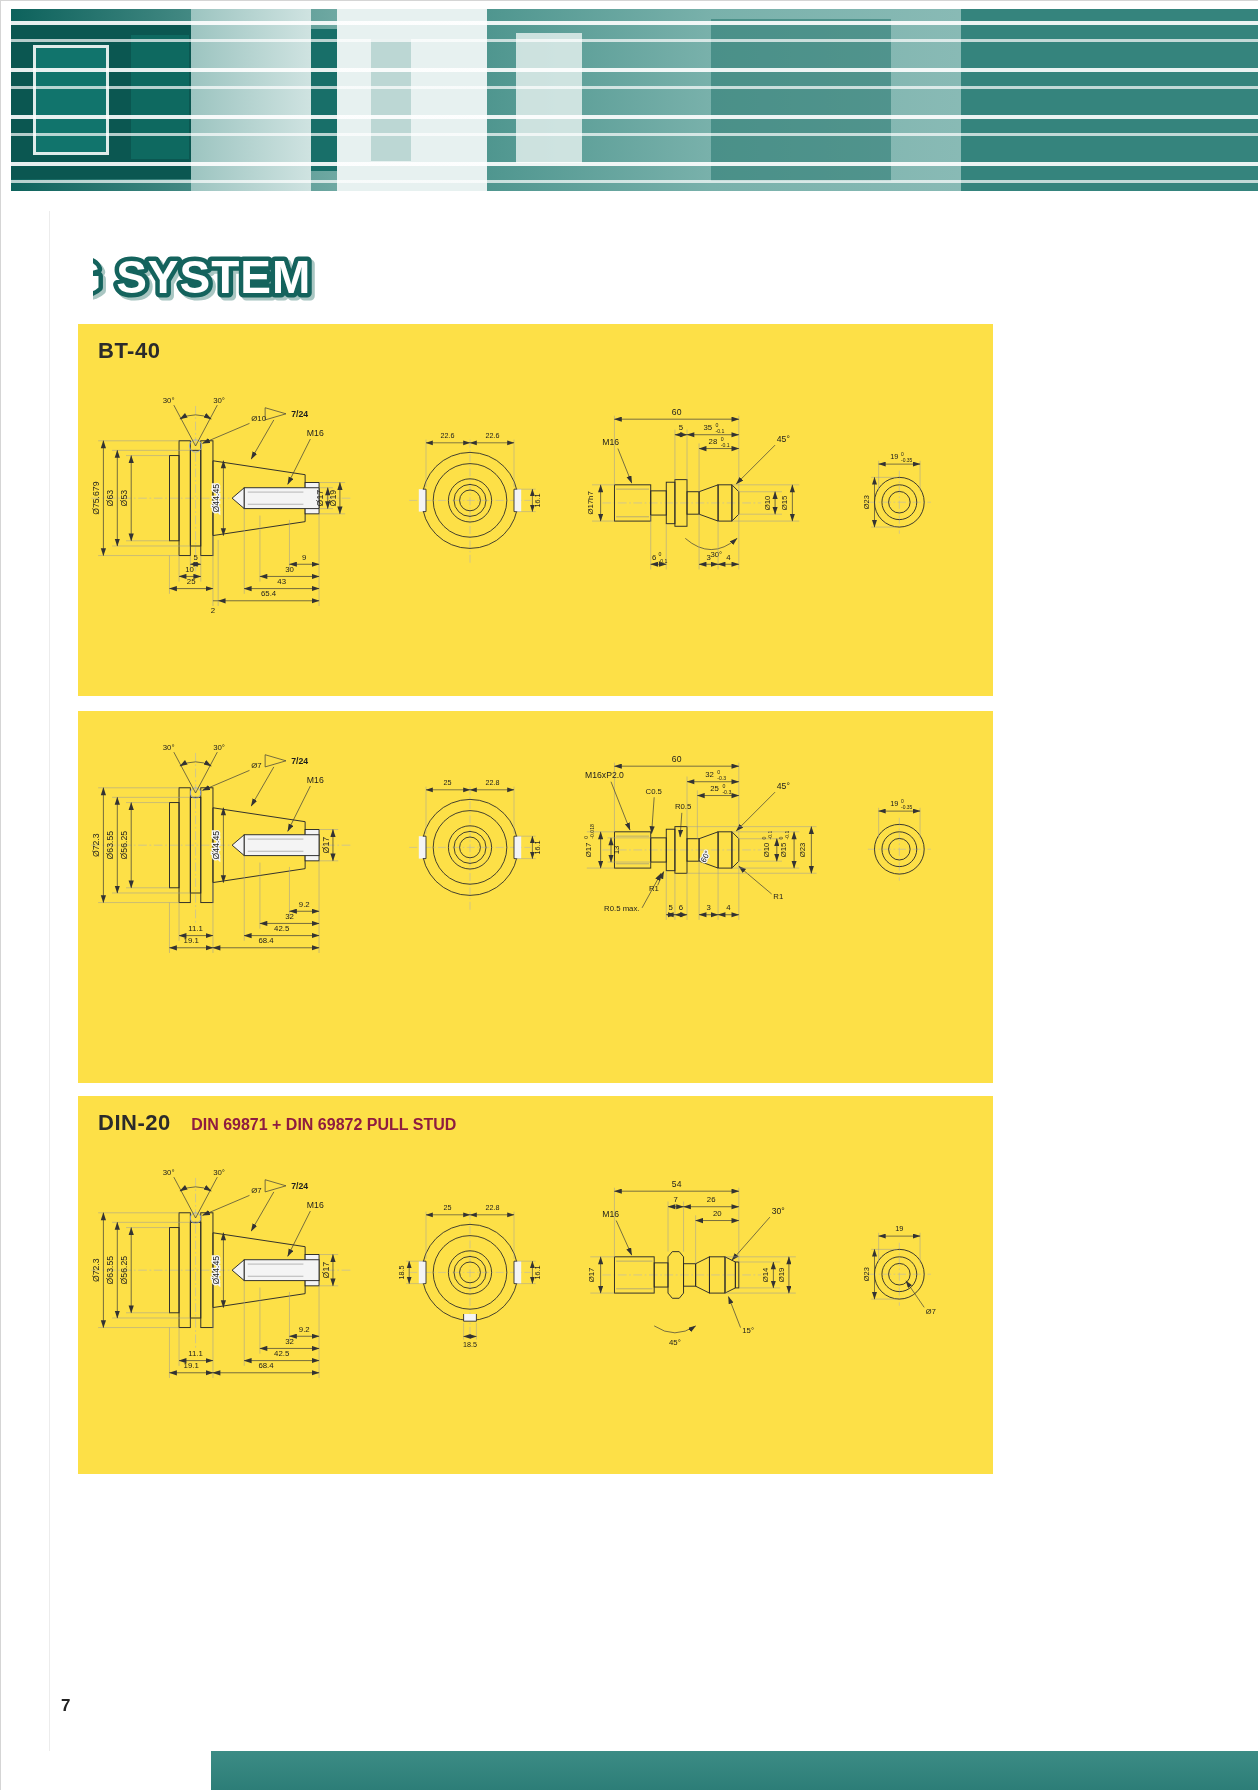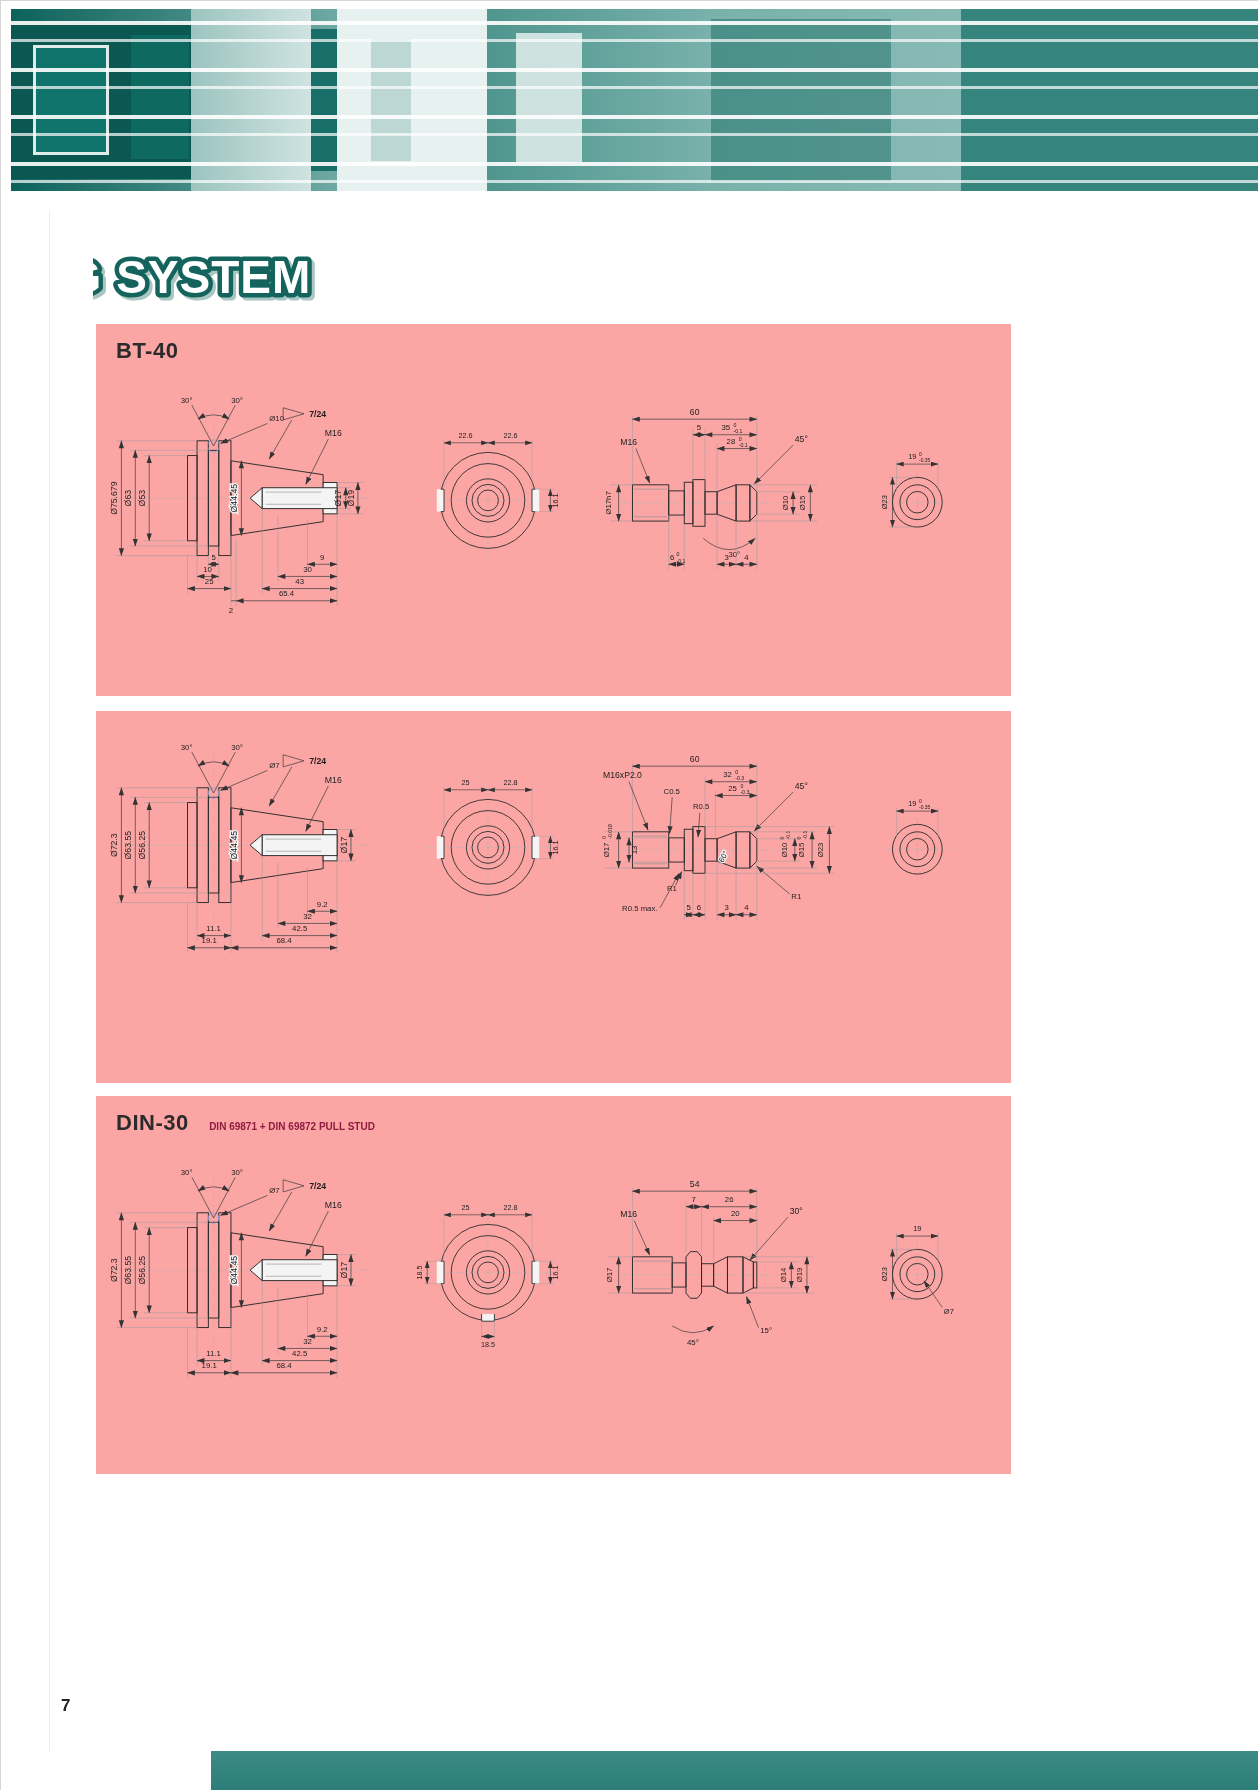"BT-40" .panel { background: #fca5a5 -> #fde047; left: 95px -> 77px }
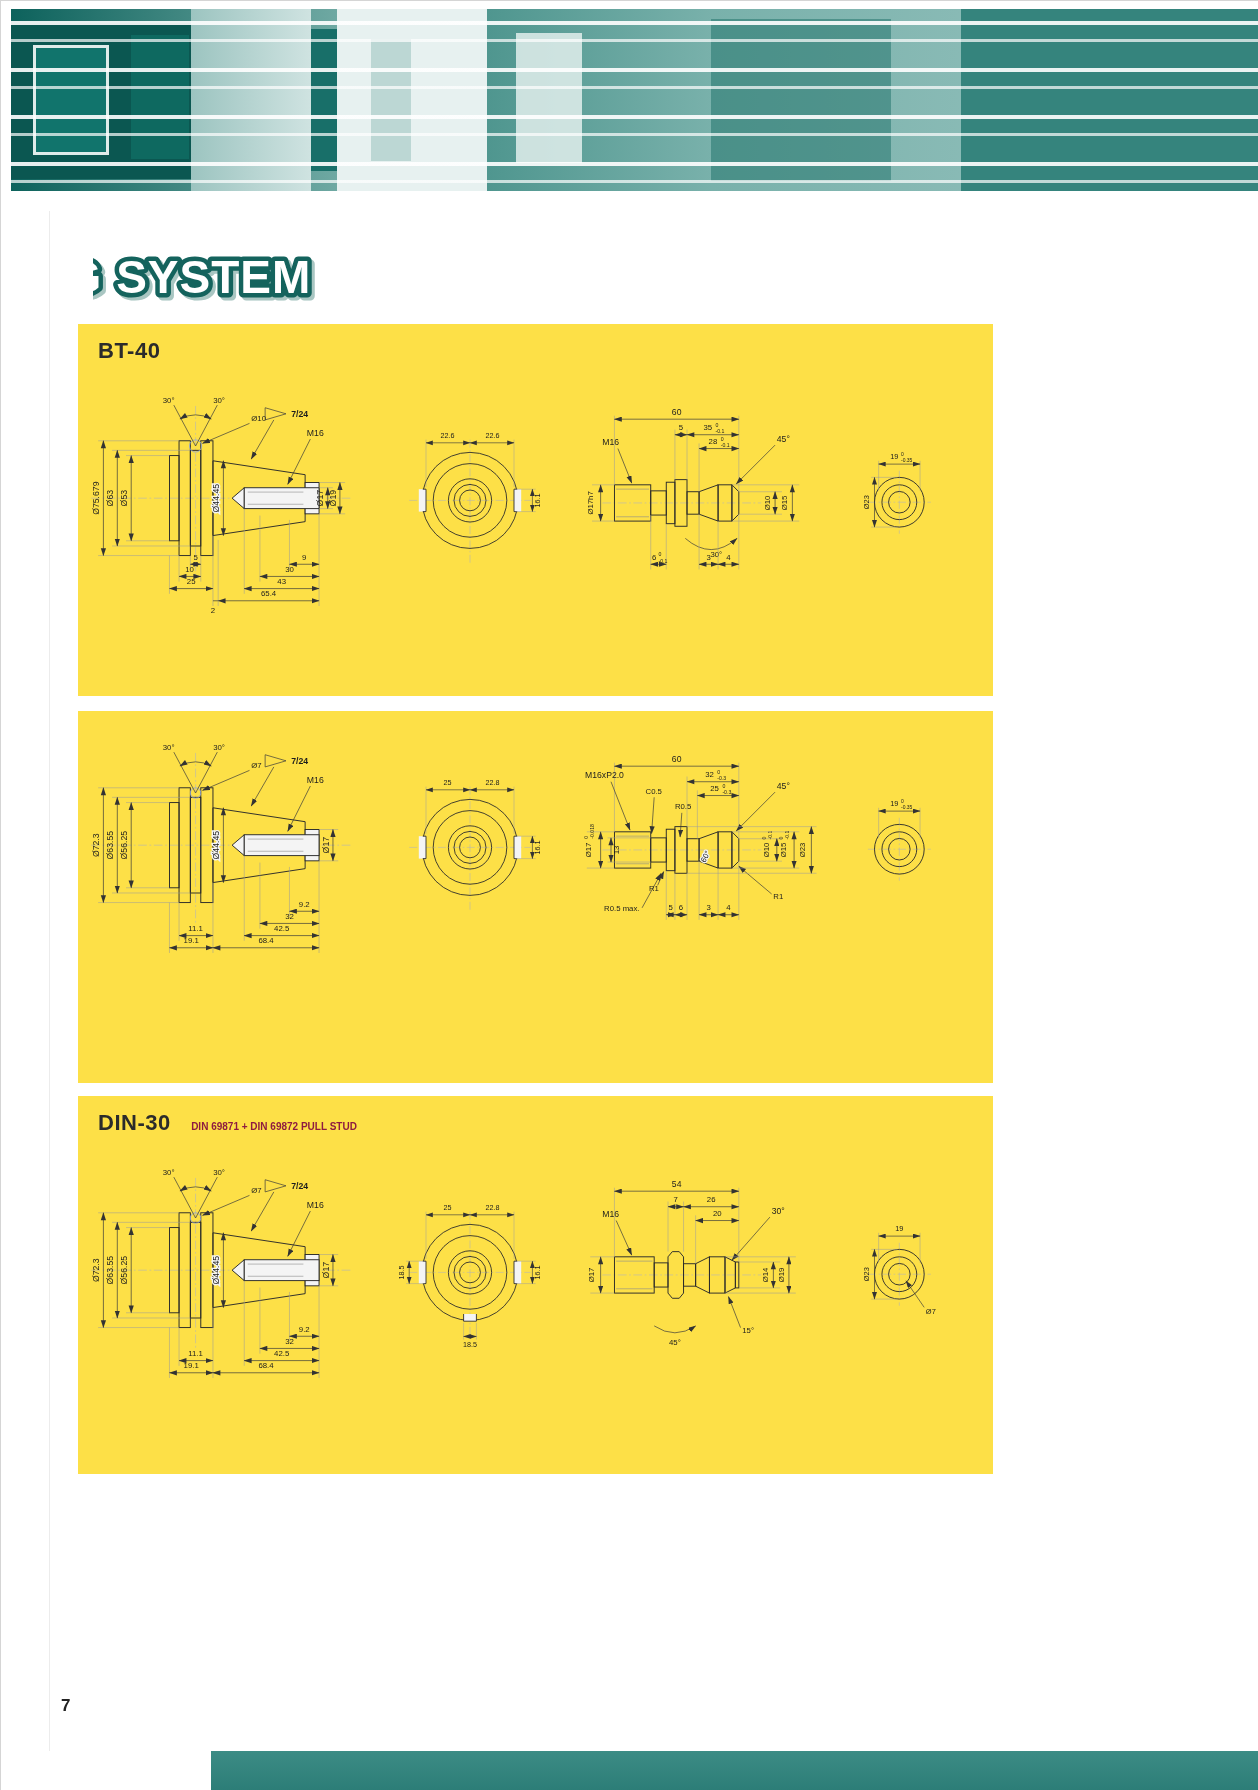"DIN-30" h2 { text: DIN-30 -> DIN-20 }
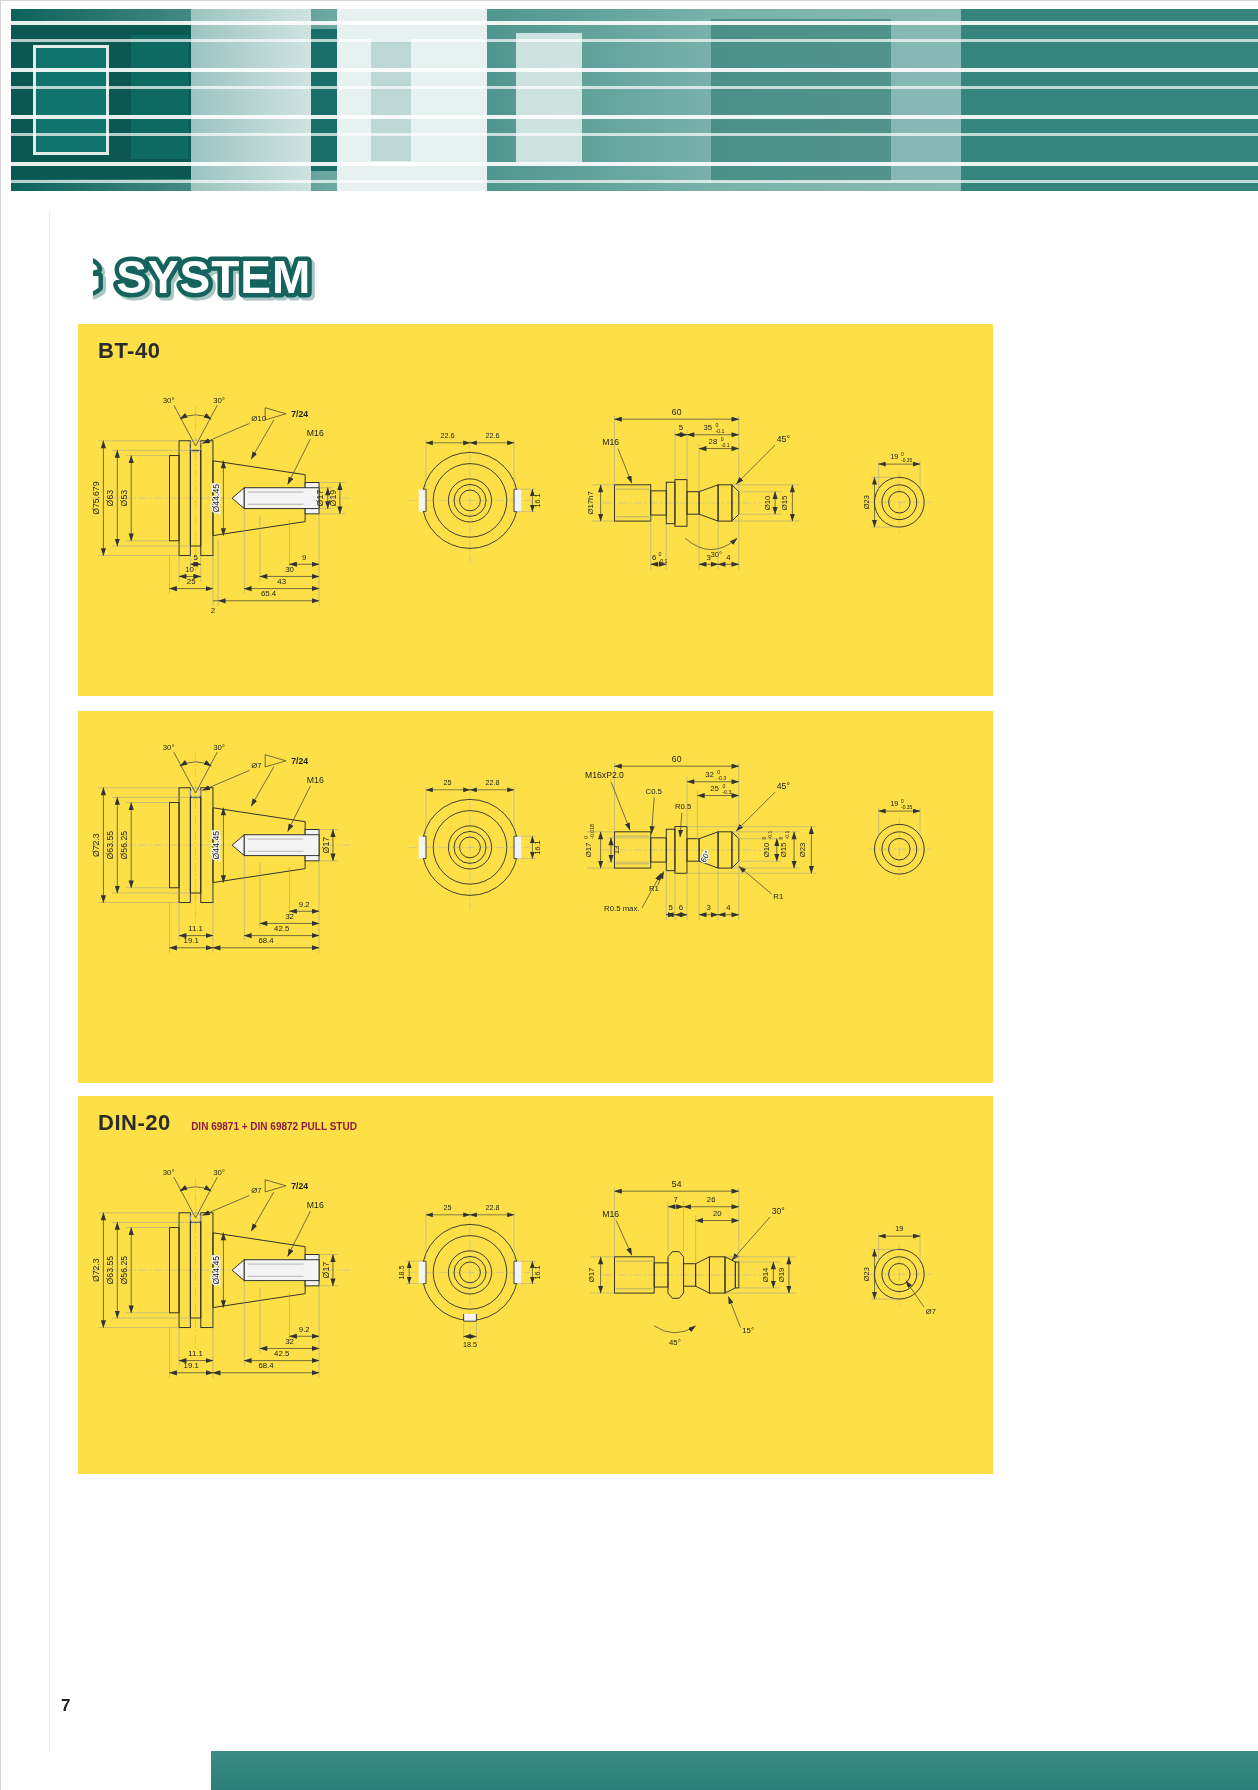"DIN 69871 + DIN 69872" .panel-head .sub { font-size: 10px -> 16px }
